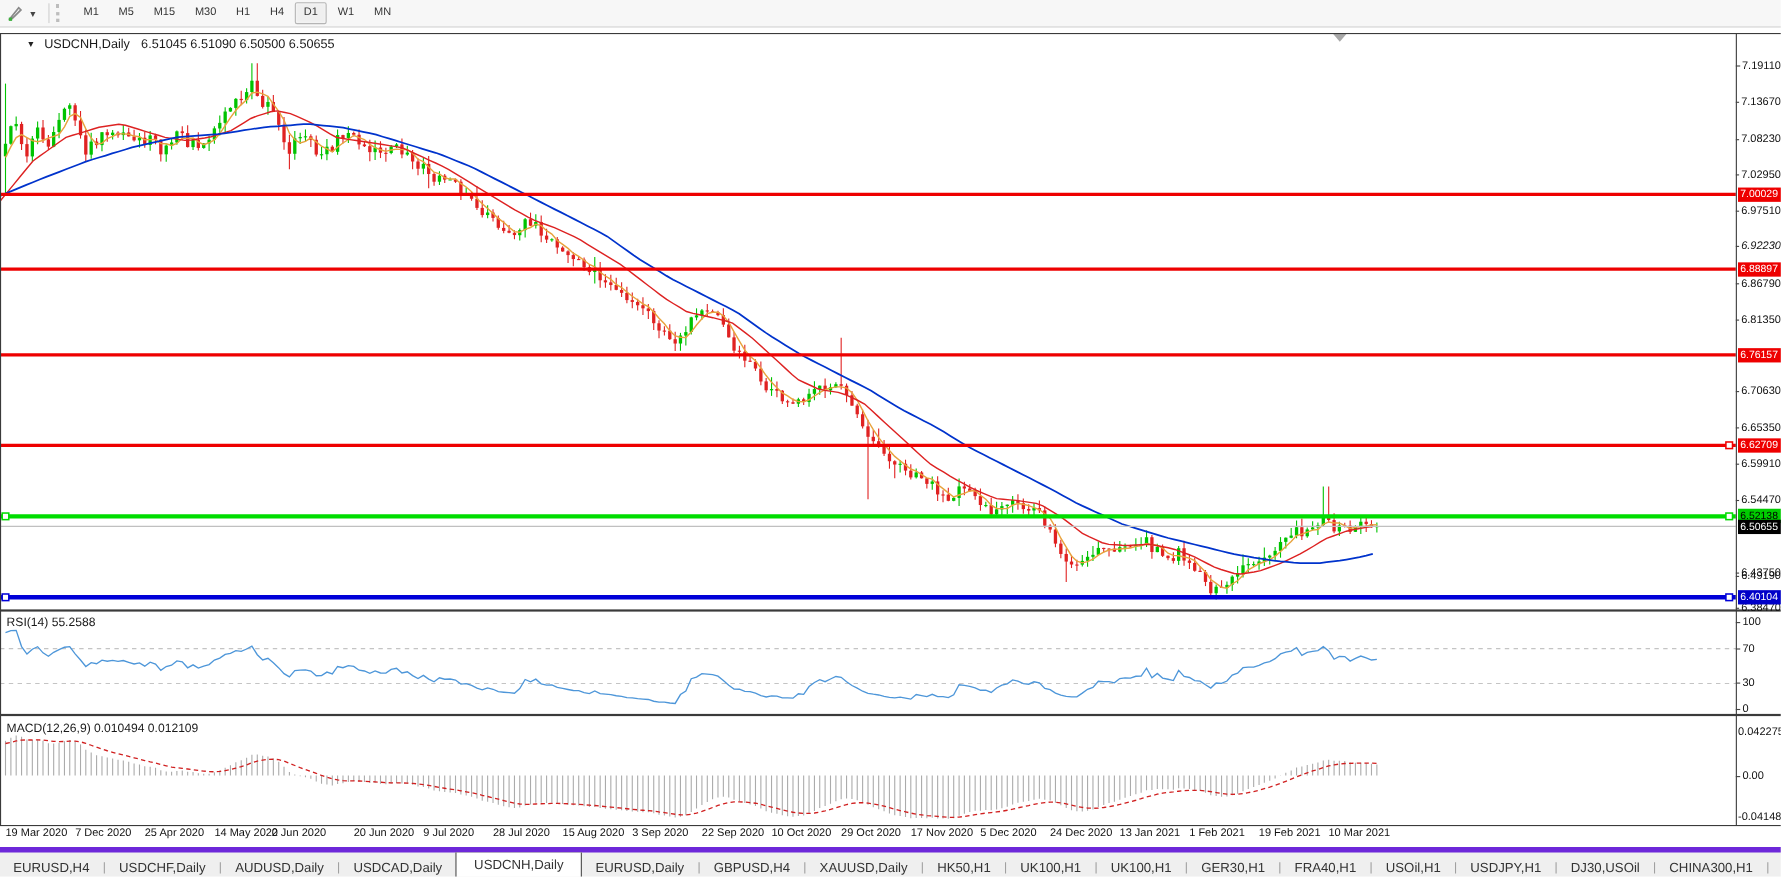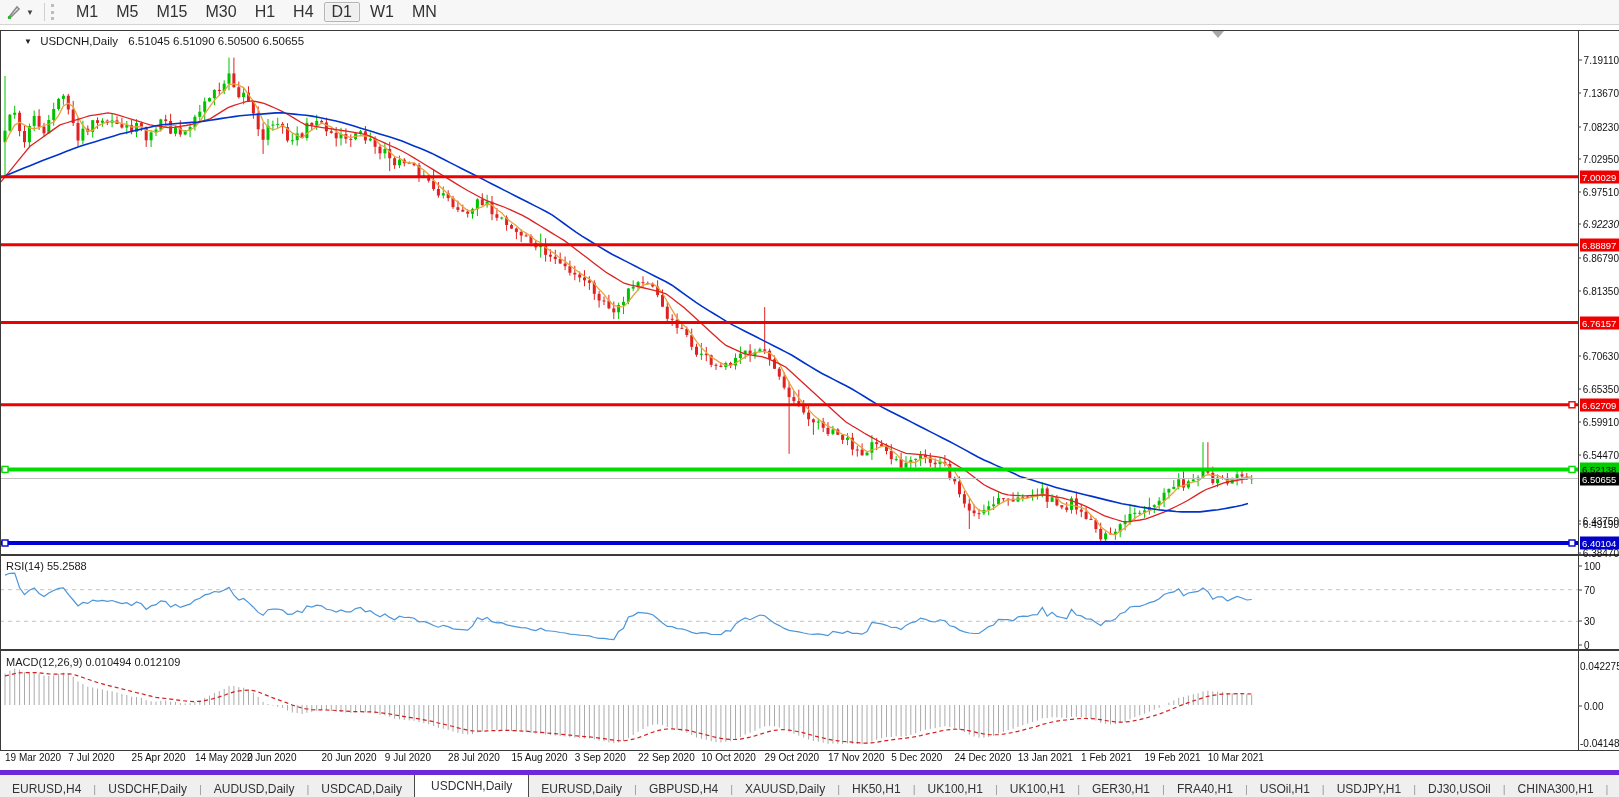"M1" .tf-btn { font-size: 16px -> 10px }
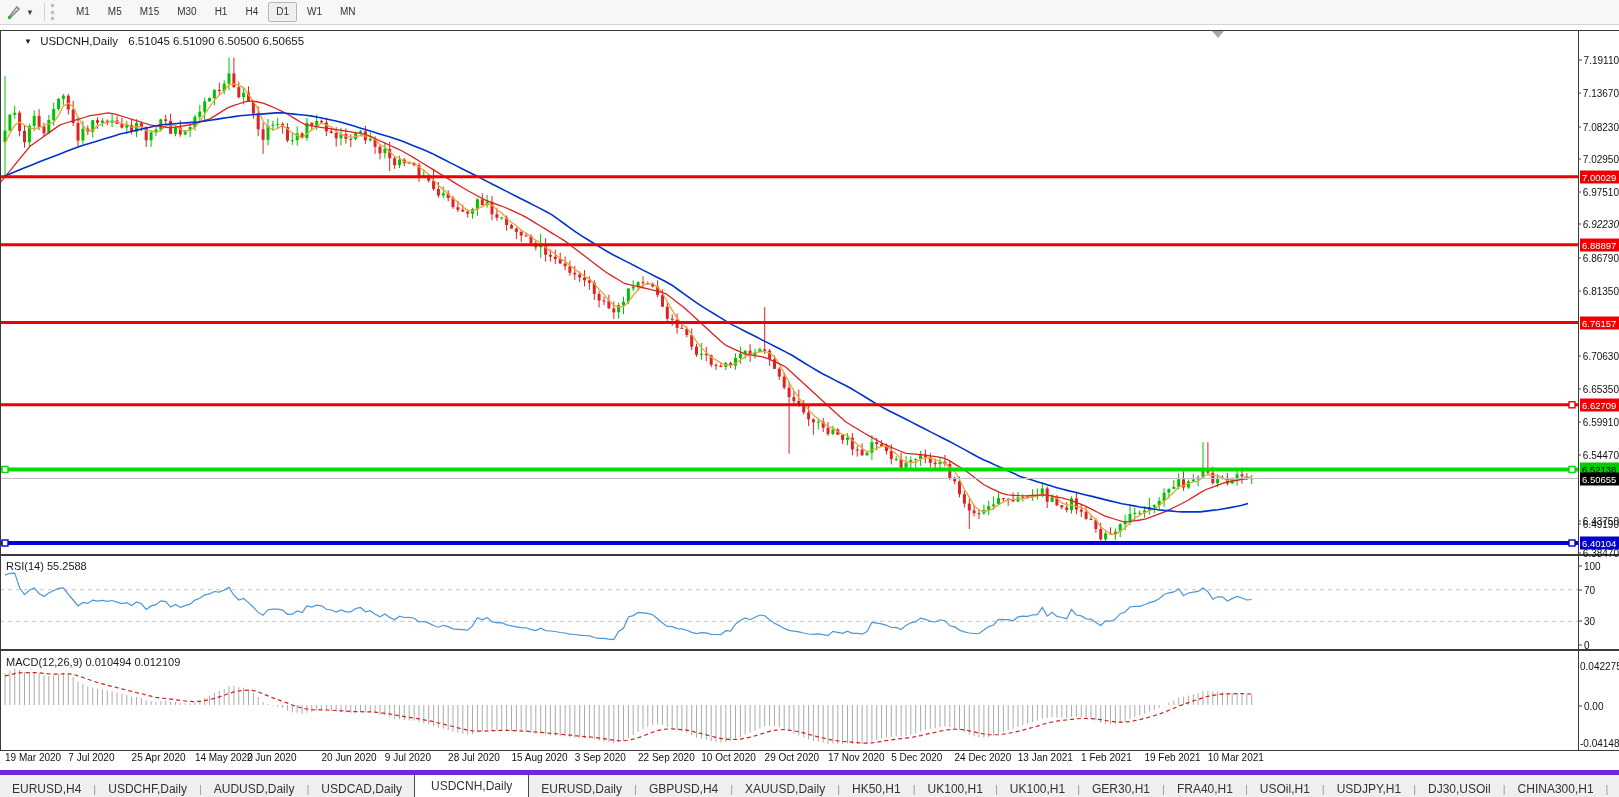"7 Jul 2020" div.date-label { text: Jul -> Dec }
